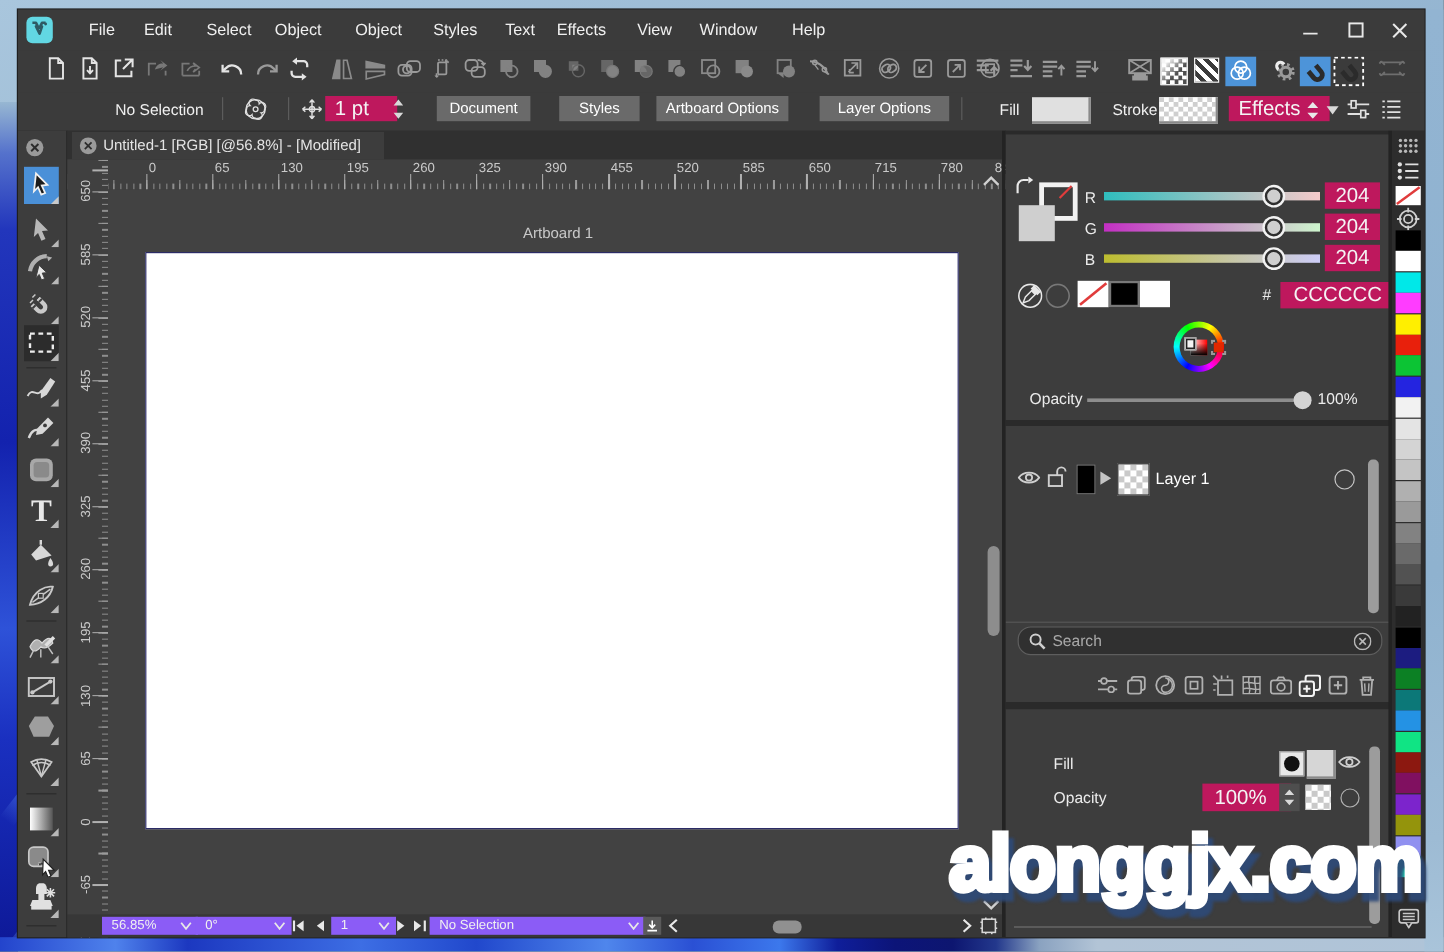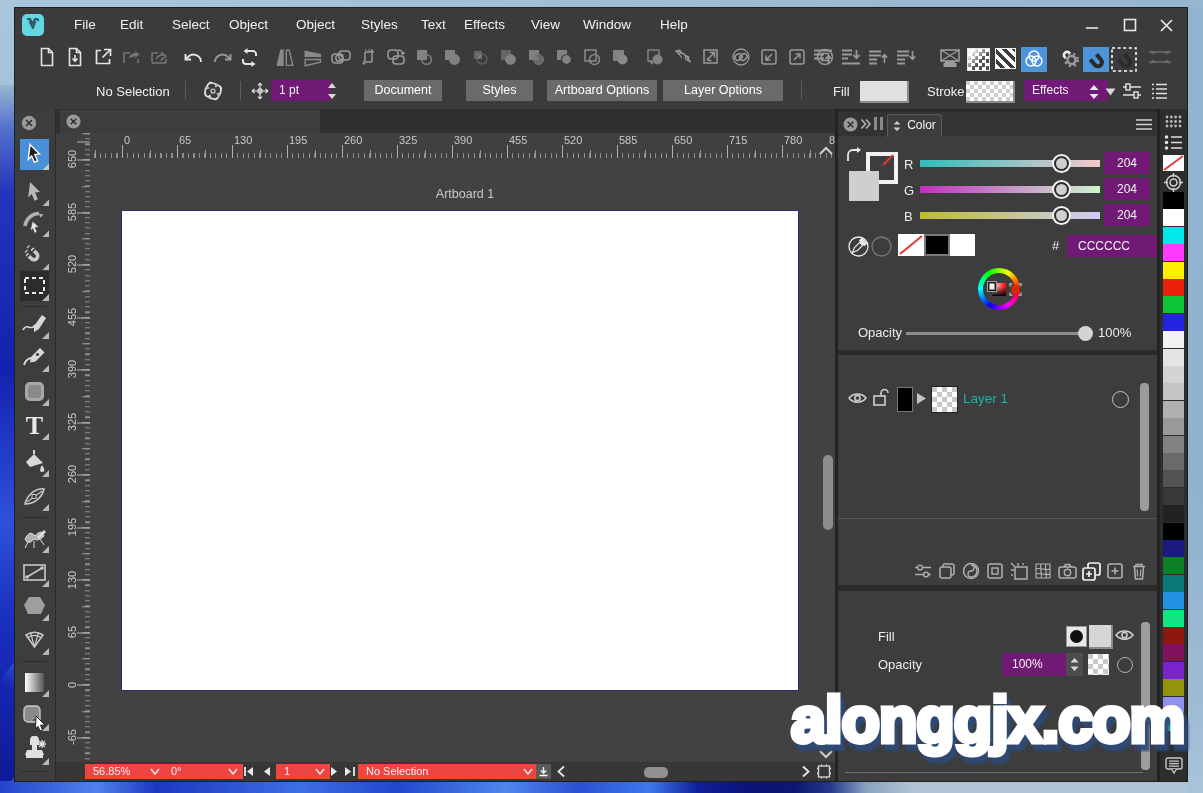"1 pt" .vbox { background: #701a75 -> #be185d; font-size: 12px -> 17px }
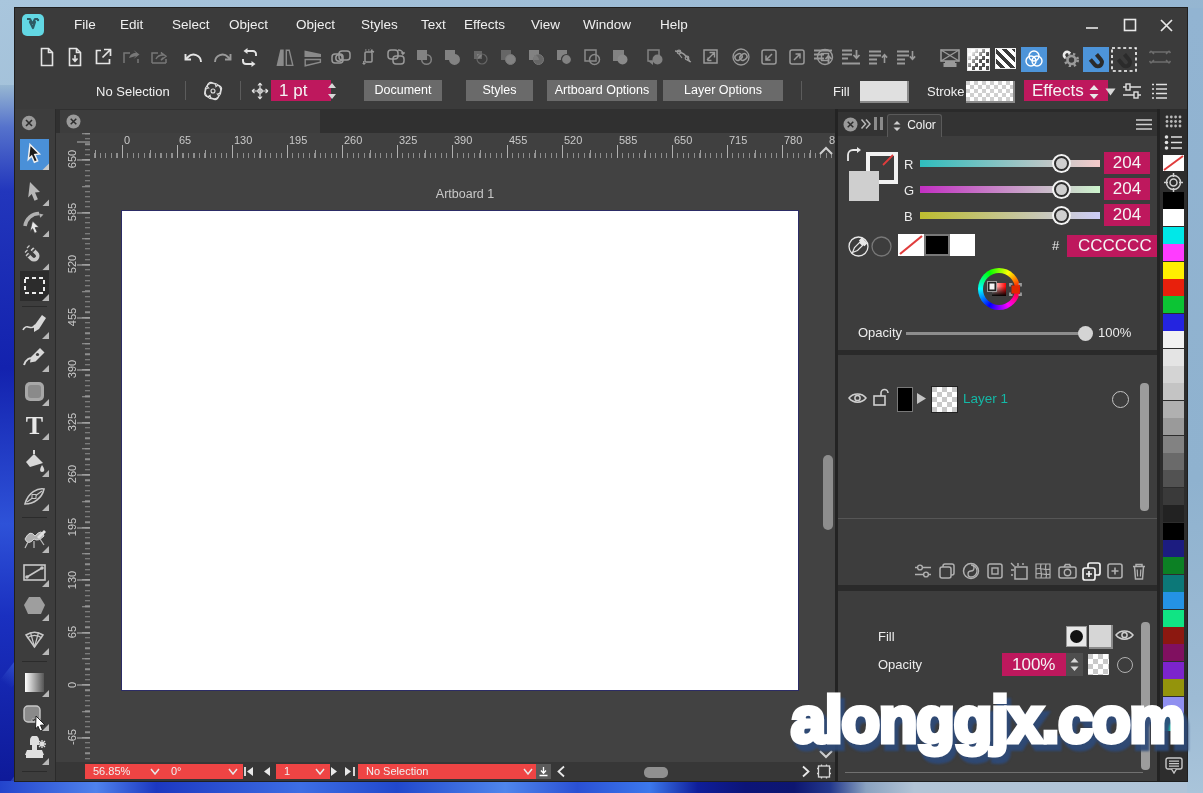"Layer Options" div.btn2 { left: 648px -> 668px; width: 120px -> 108px }
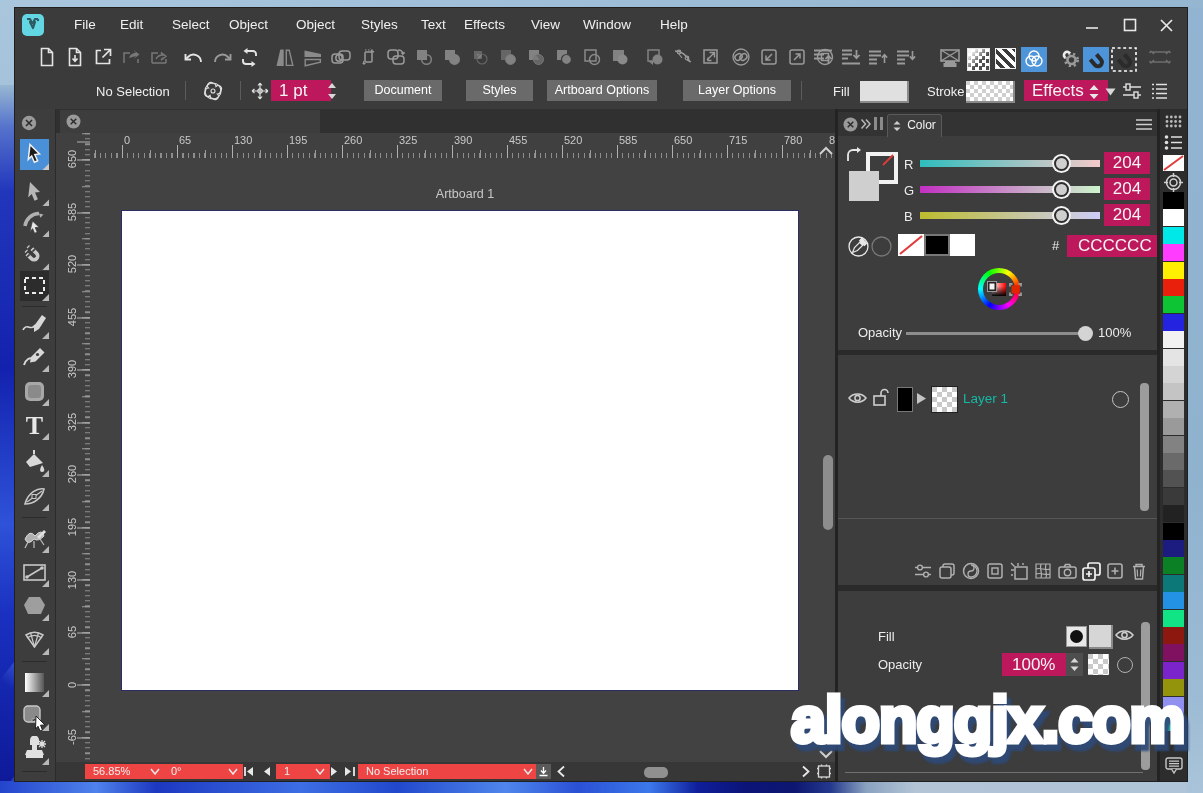"Untitled-1 [RGB] [@56.8%] - [Modified]" span { html: none -> <span>Untitled-1 [RGB] [@56.8%] - [Modified]</span> }
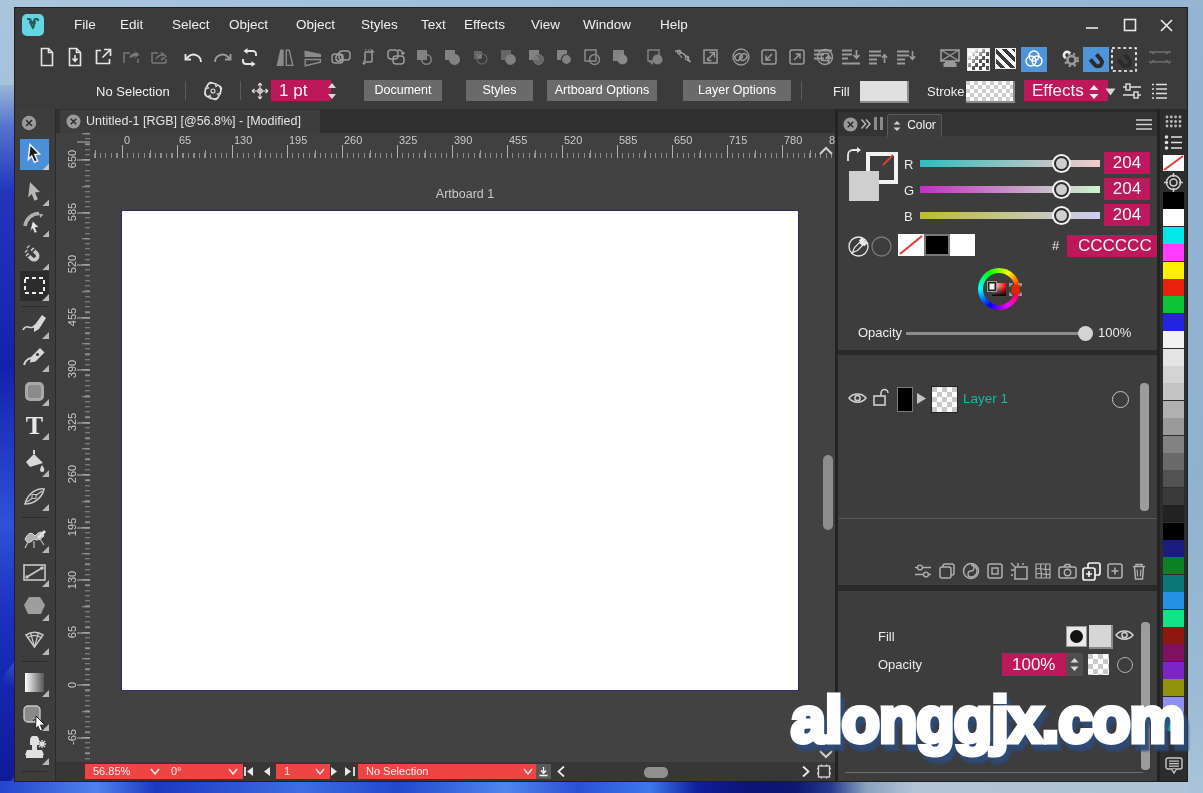"Color" div.phead { html: <div> <svg> <circle></circle> <path></path> </svg> <svg> <path></path> </svg> <div></div> <div></div> <div><svg> <path></path> </svg><span>Color</span></div> <svg> <path></path> </svg> </div> -> none }
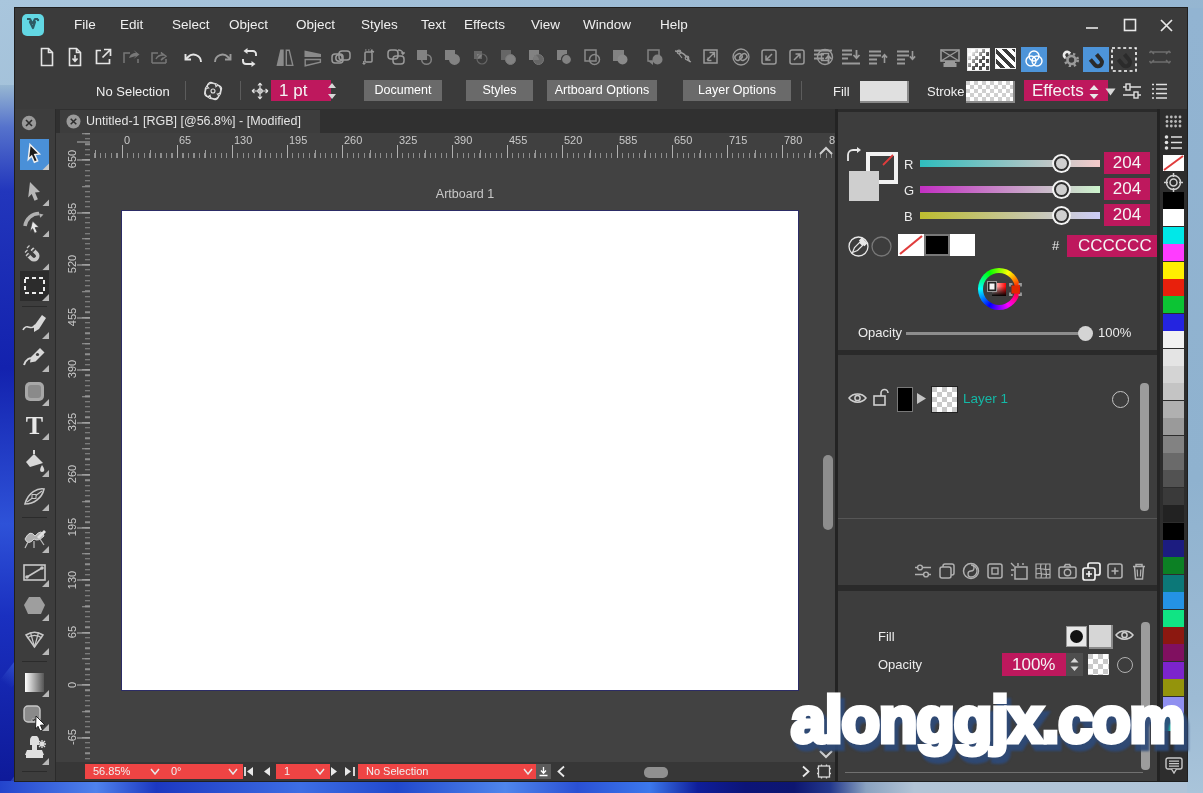"Layer 1" div { color: #14b8a6 -> #ffffff }
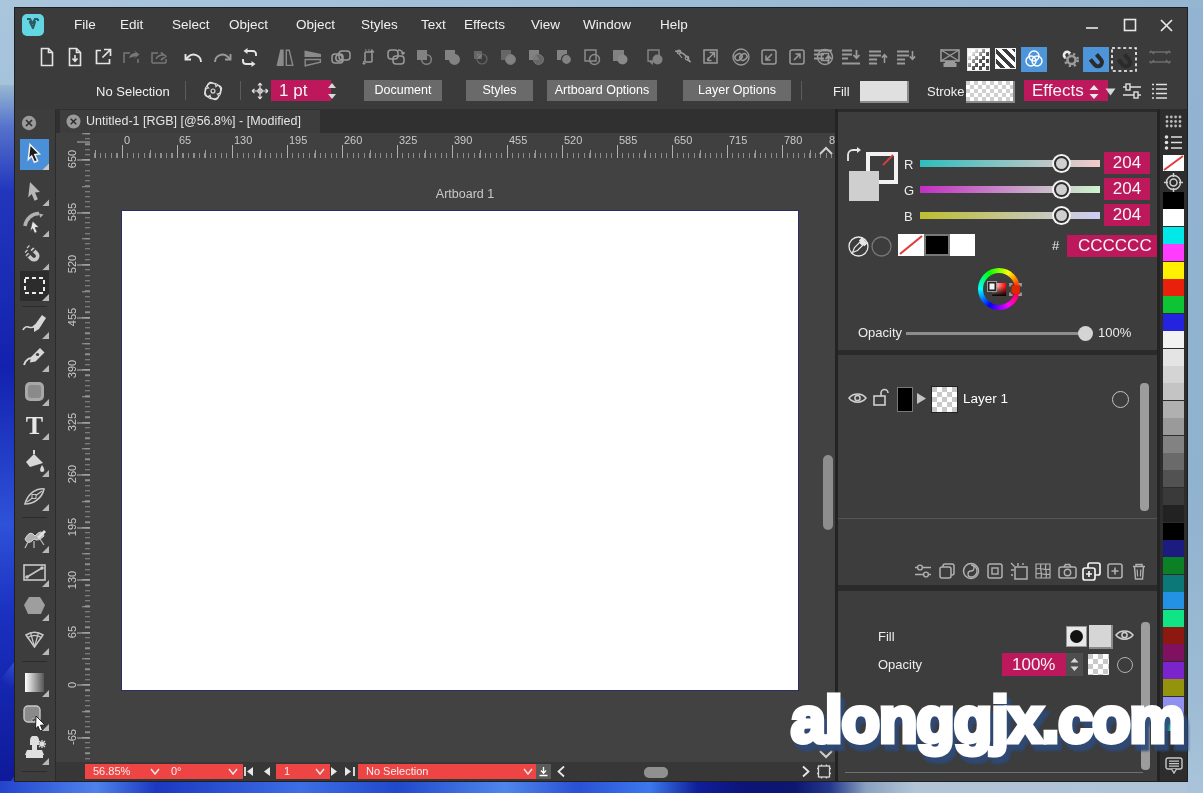"Search" div { html: none -> <div> <svg> <circle></circle> <path></path> </svg> <span>Search</span> <svg> <circle></circle> <path></path> </svg> </div> }
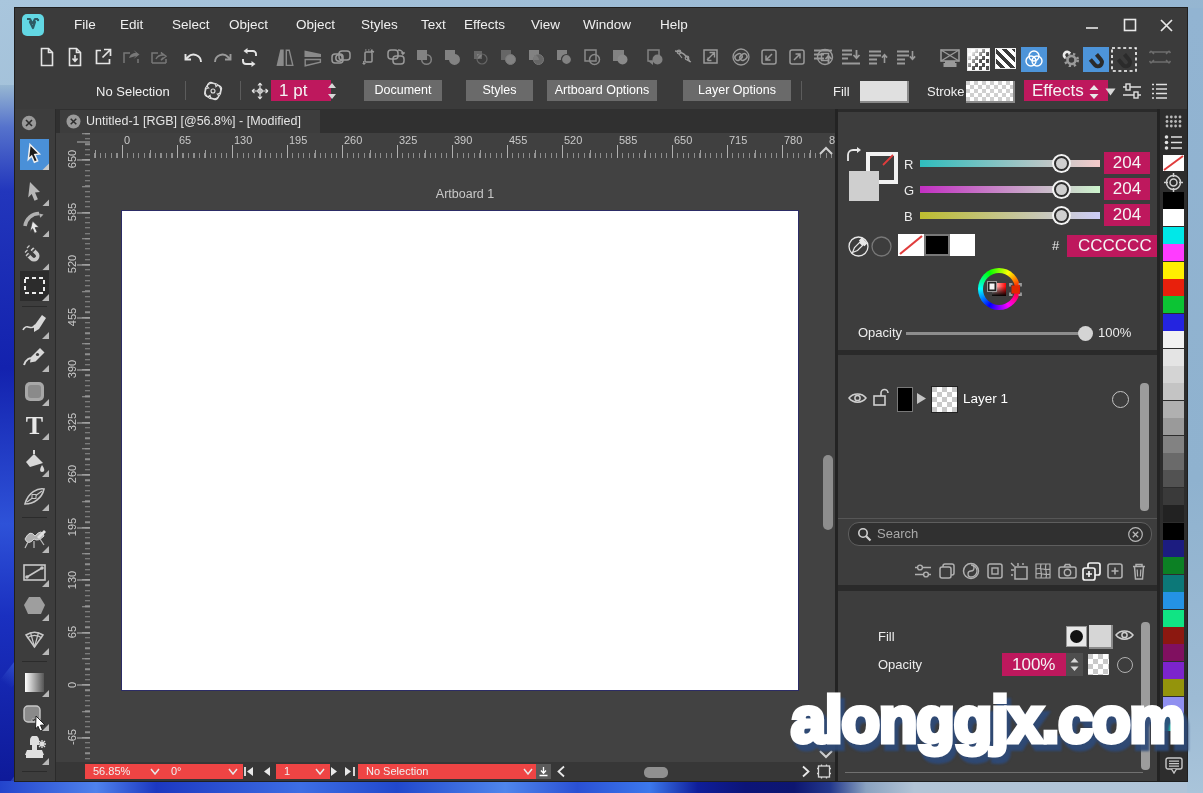"56.85%" .sctl { background: #ef4444 -> #8b5cf6 }
